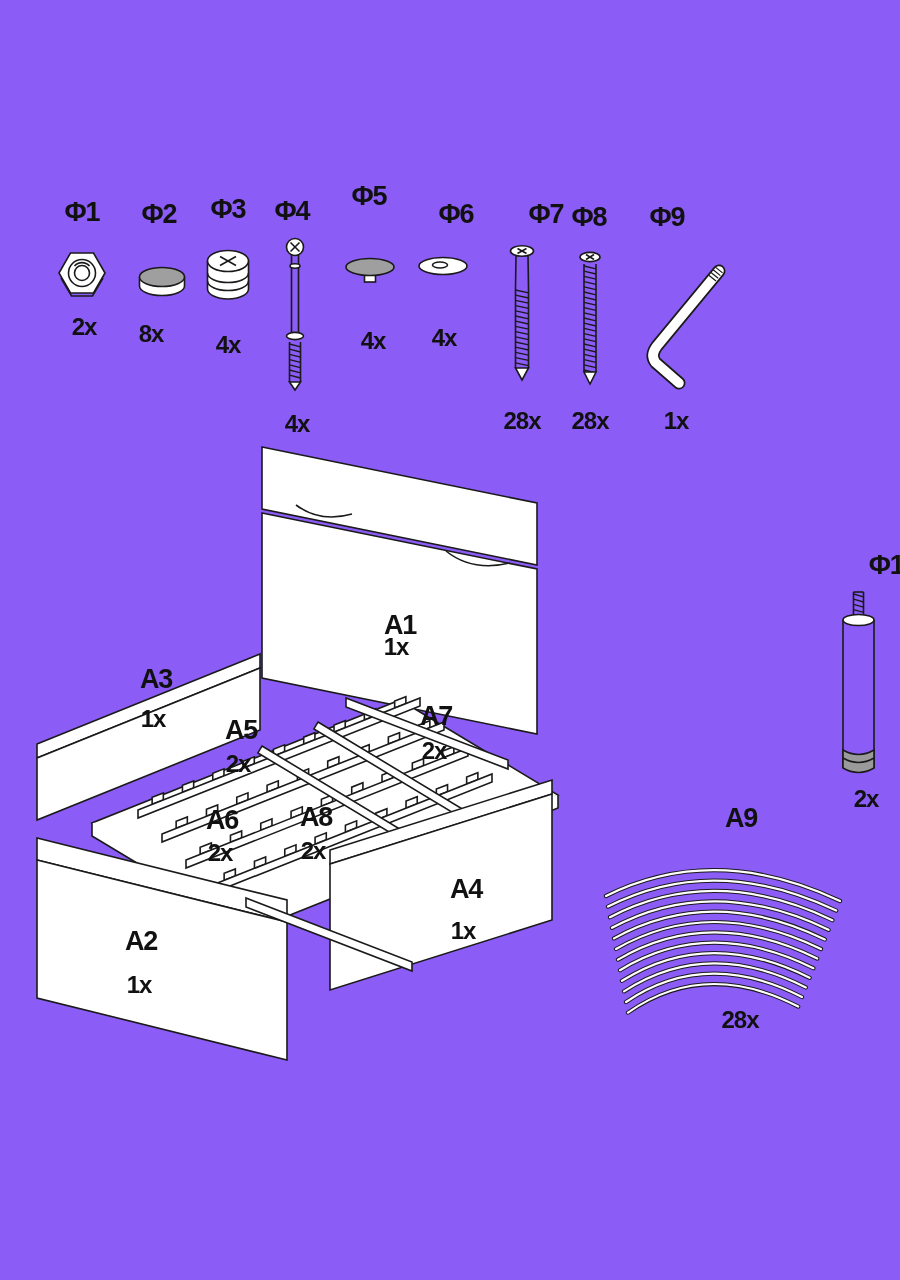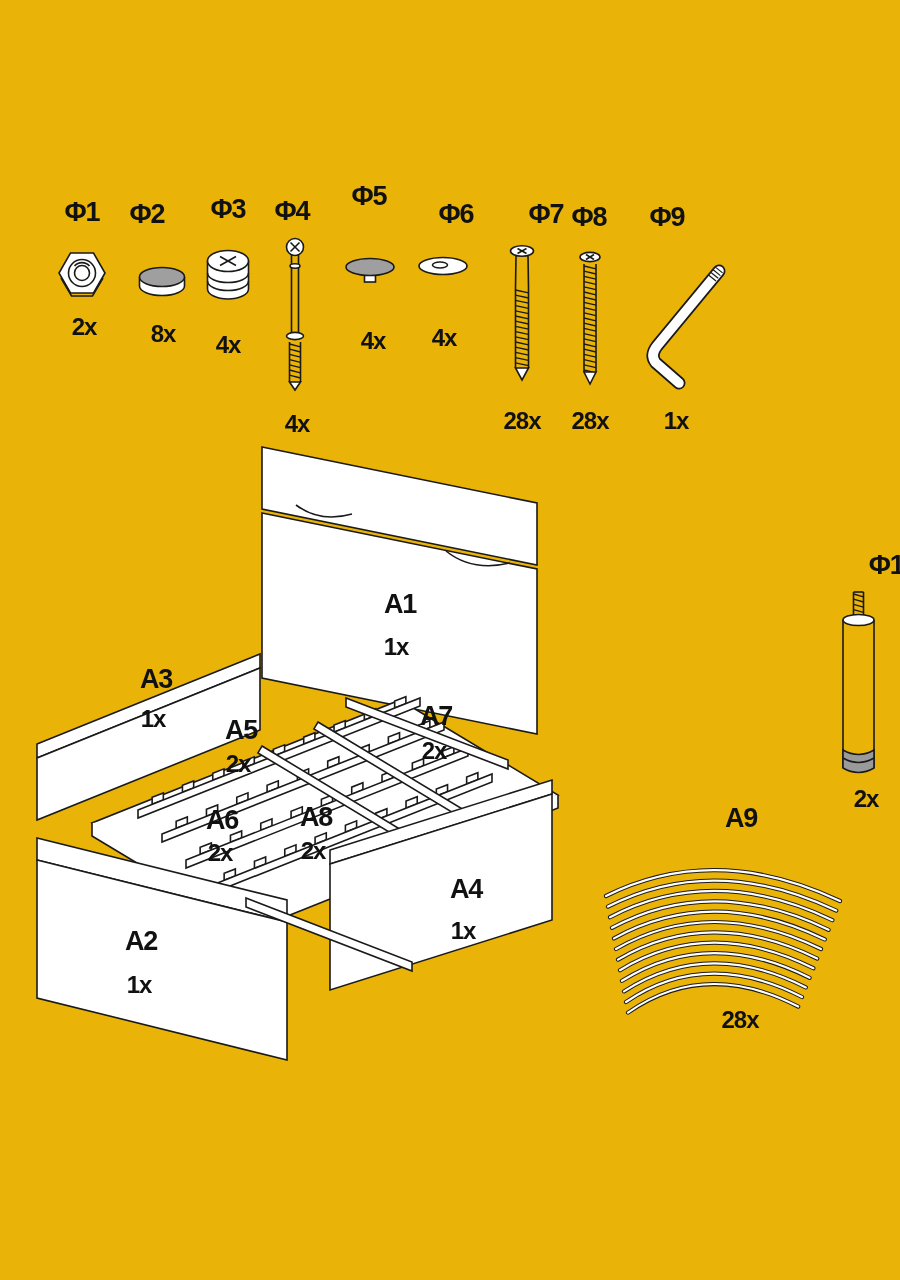"Φ1" .page { background: #eab308 -> #8b5cf6 }
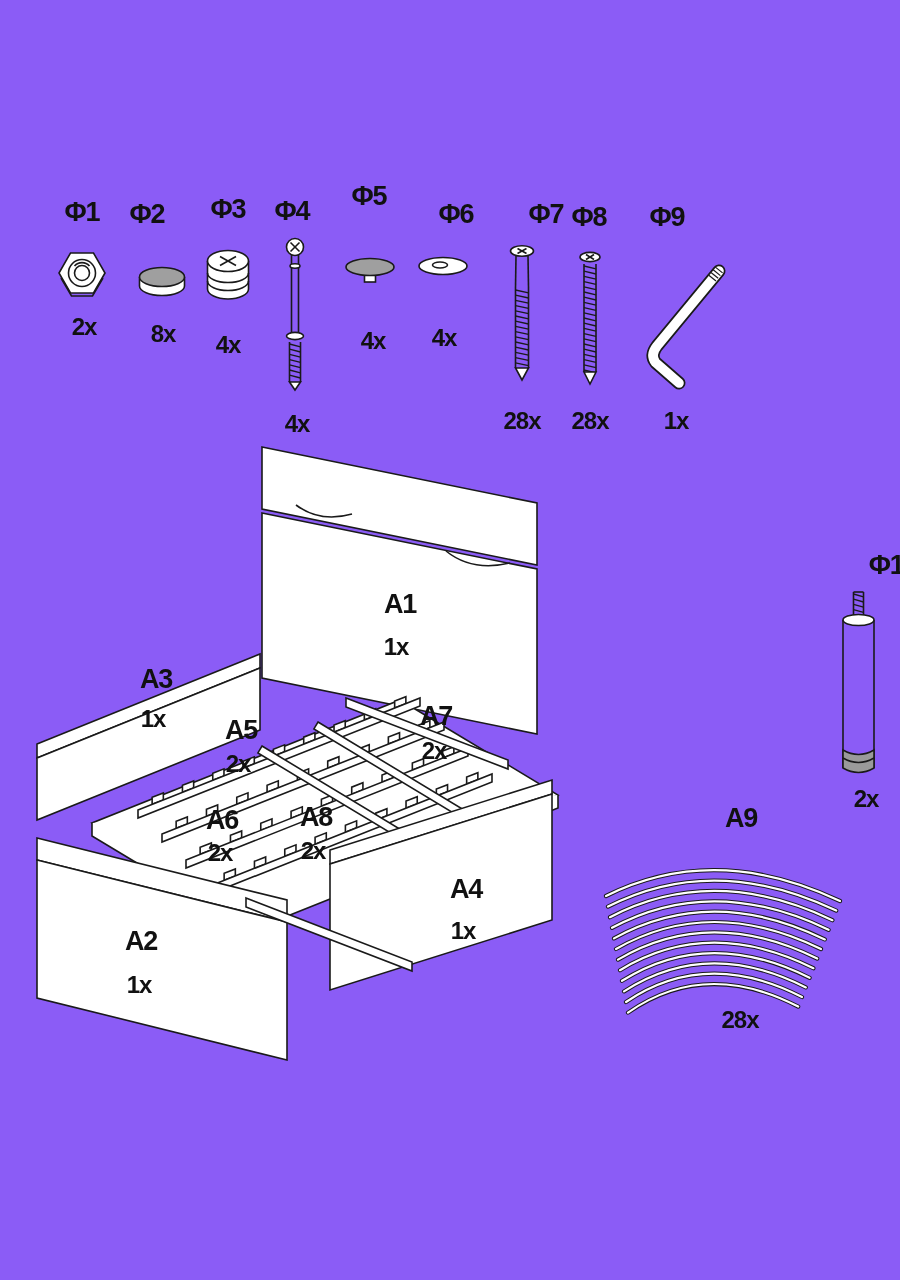"Φ2" div.lbl { left: 147px -> 159px }
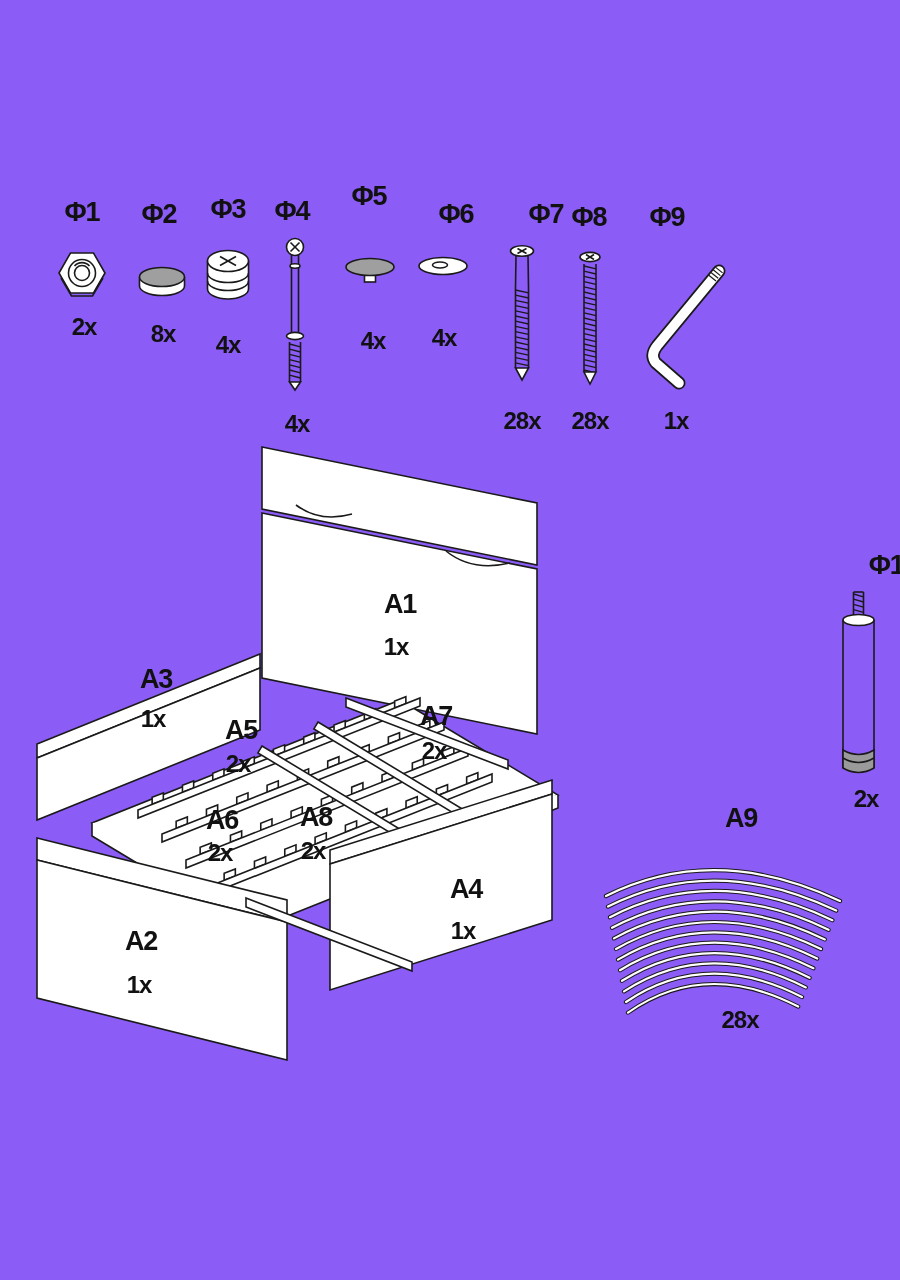"8x" div.lbl { left: 163px -> 151px }
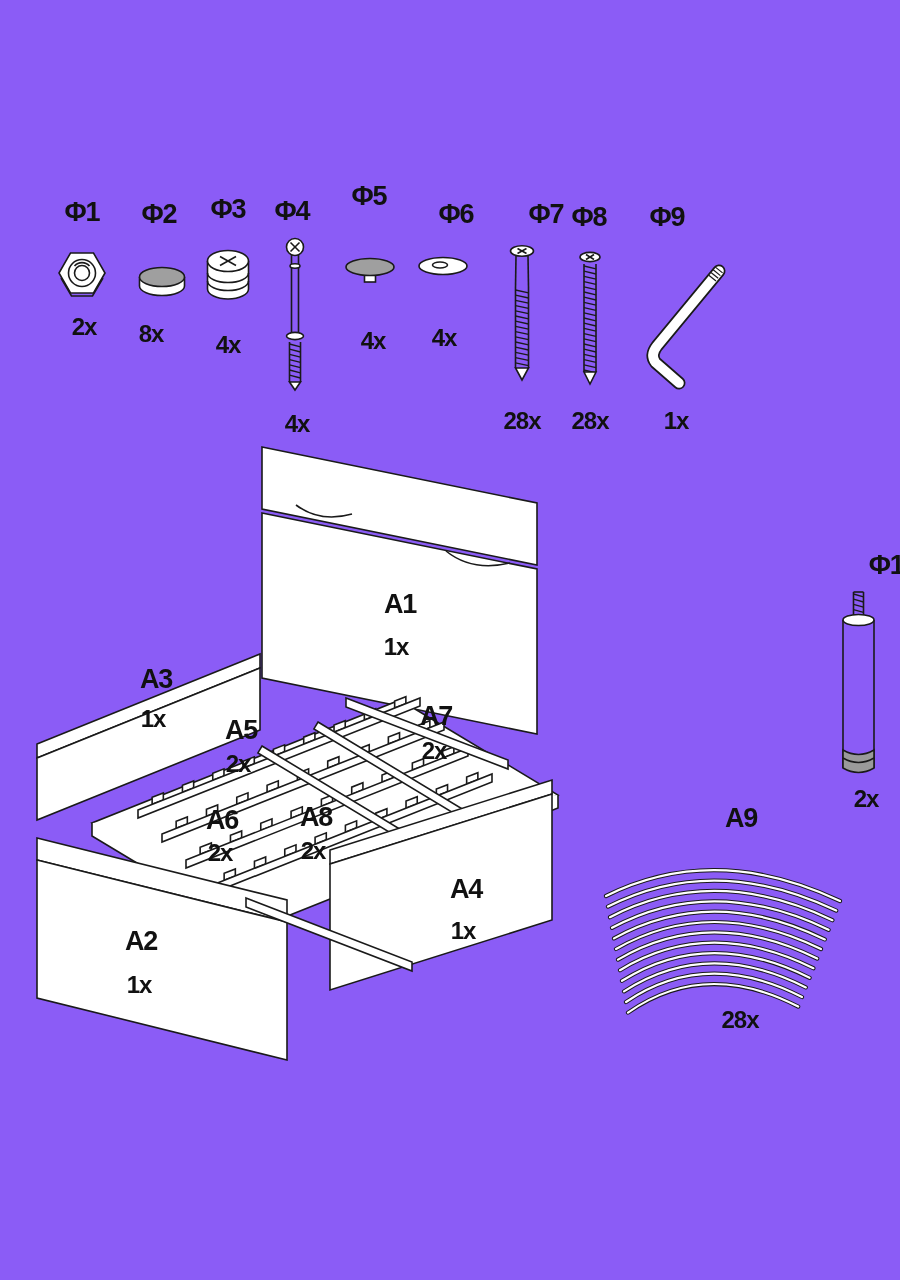"A1" div.lbl { top: 604px -> 625px }
